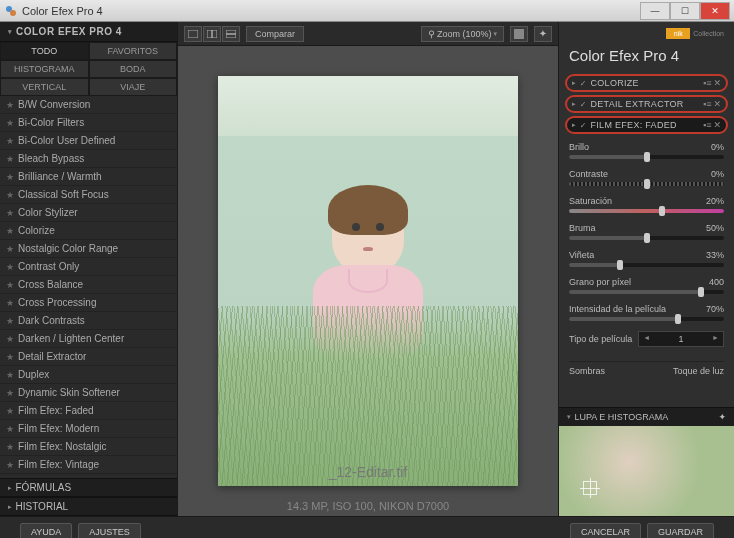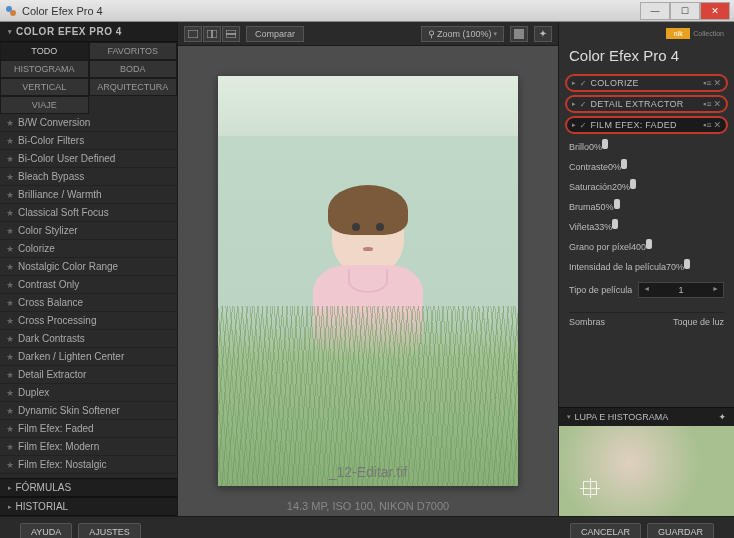"ARQUITECTURA" div.cat { html: <div>ARQUITECTURA</div> -> none }
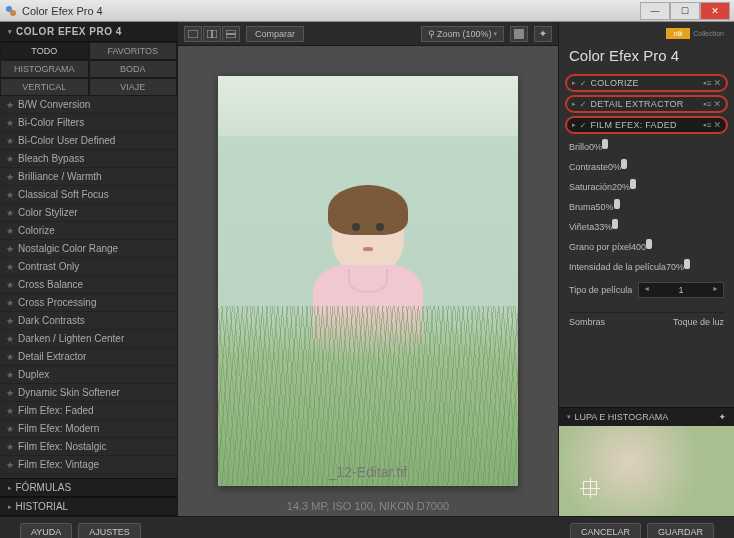"Brillo" .param { flex-direction: row -> column }
